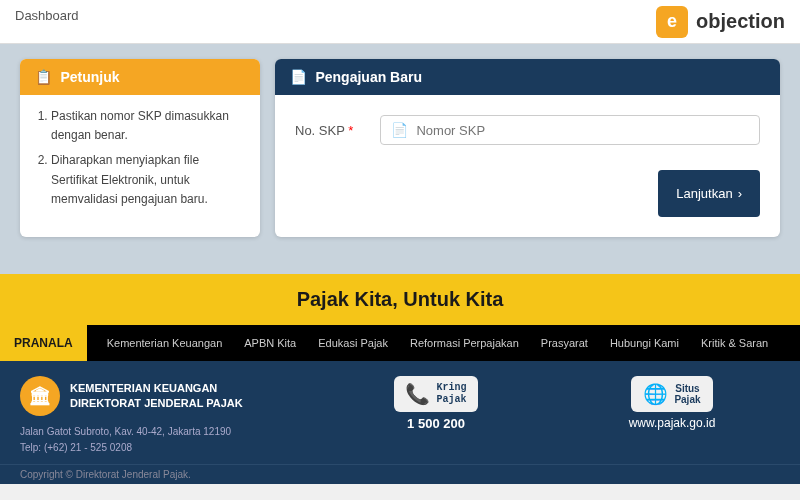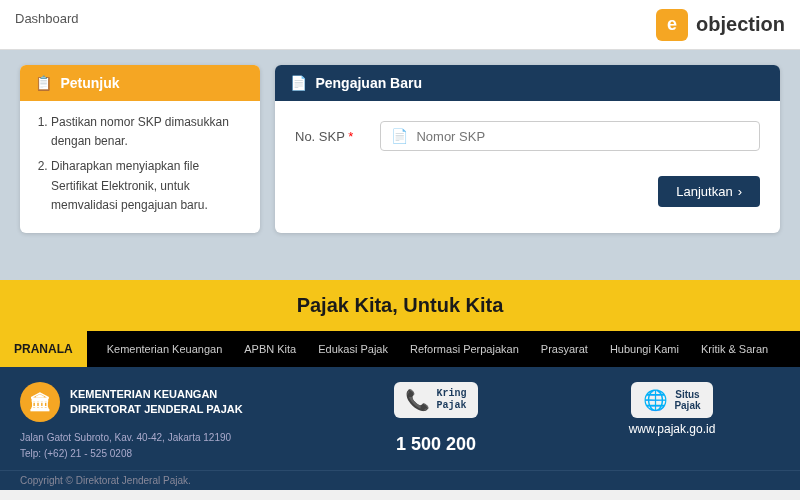"Dashboard" .header { height: 50px -> 44px }
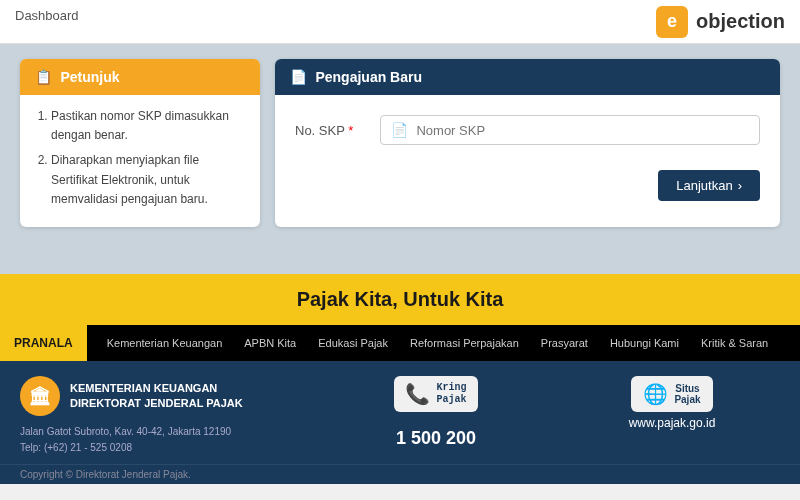"Lanjutkan" .btn-lanjutkan { padding: 8px 18px -> 16px 18px }
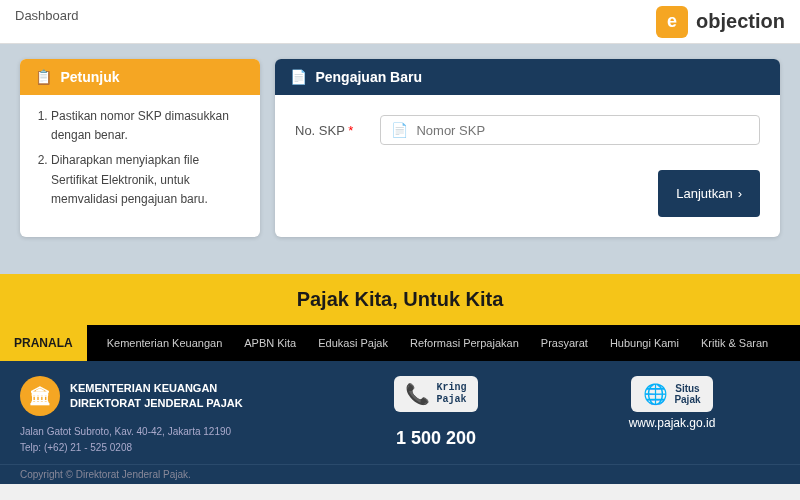"1 500 200" .phone-number { font-size: 18px -> 13px; margin-top: 16px -> 4px }
